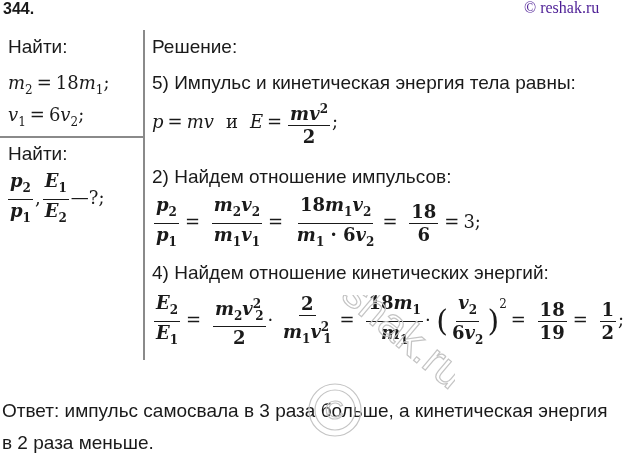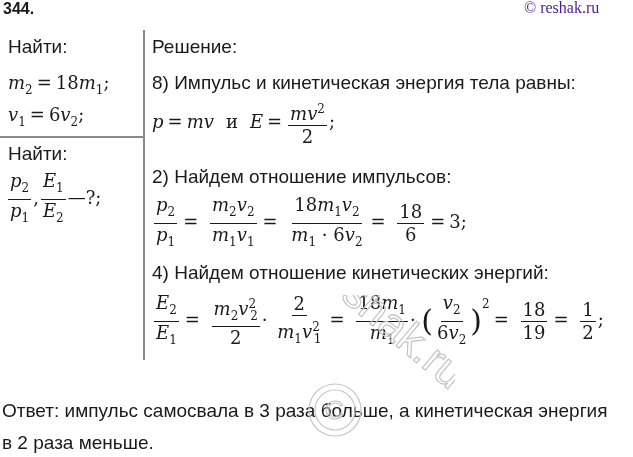"8) Импульс и кинетическая энергия" div.abs { text: 8 -> 5 }
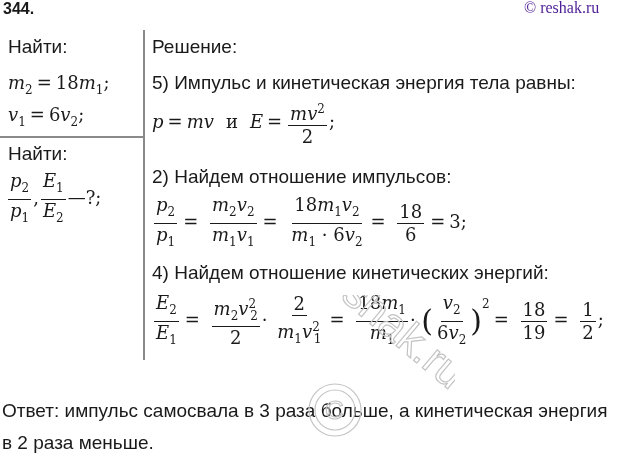"mv2" .frac { font-weight: none -> bold }
